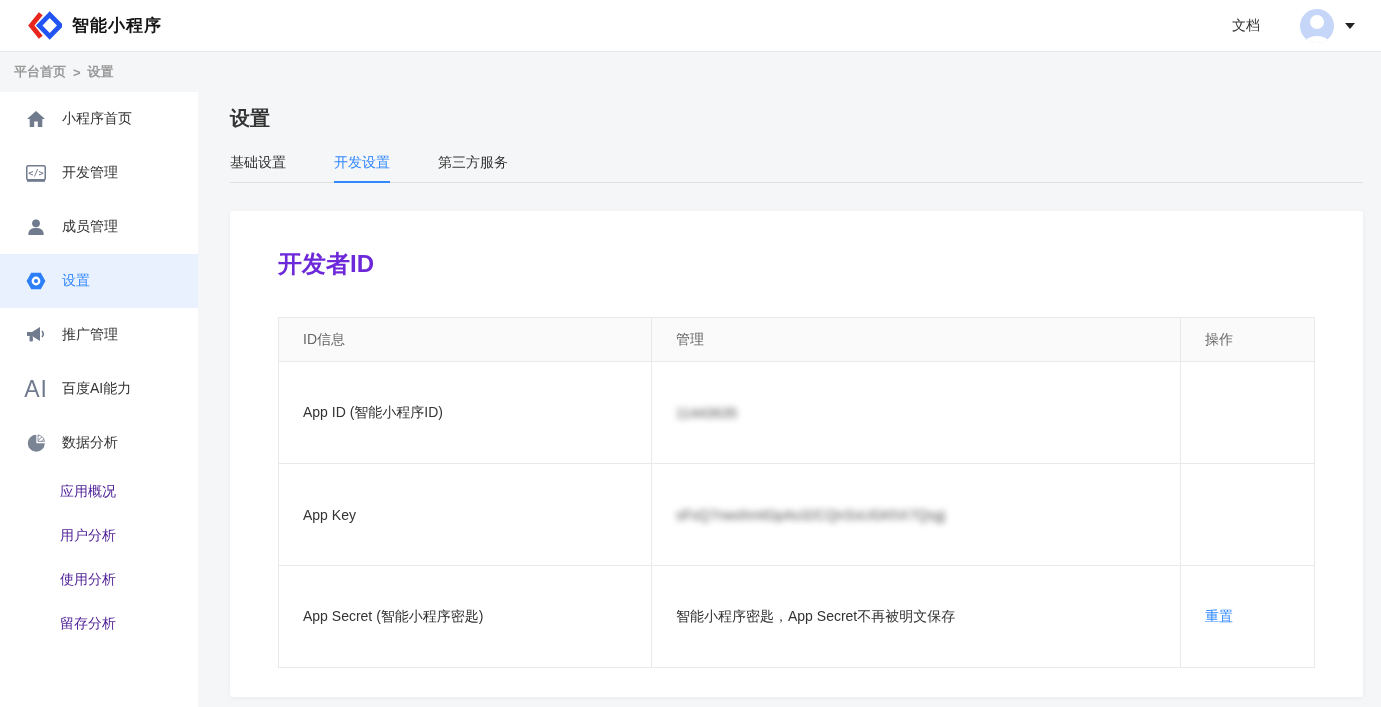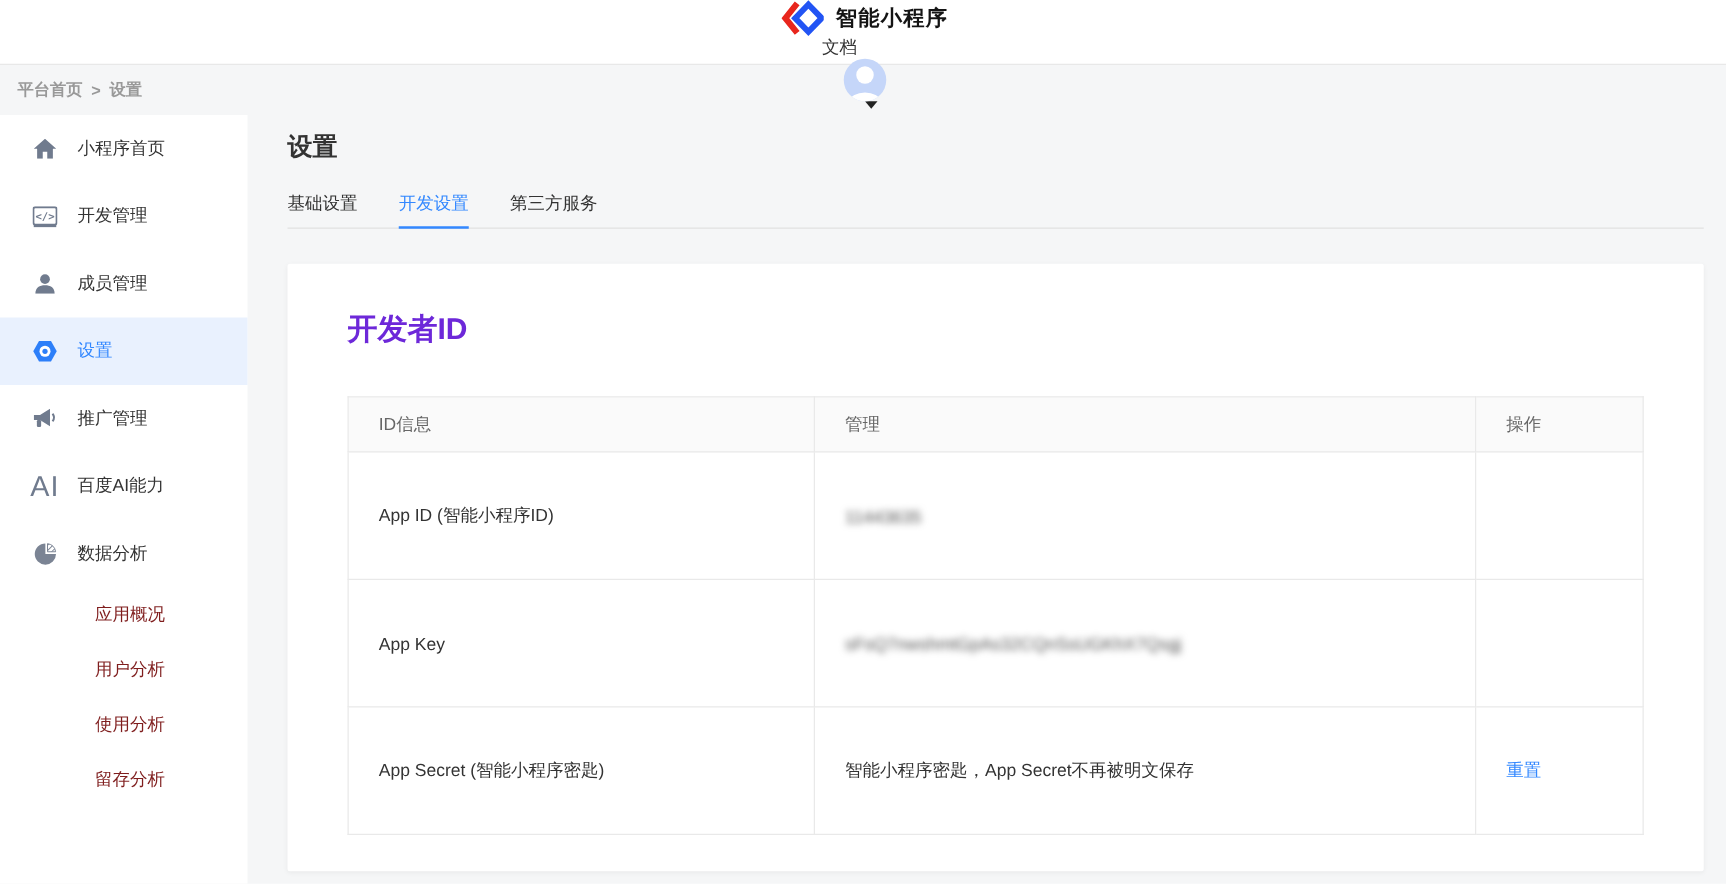"智能小程序" .topbar { flex-direction: column -> none }
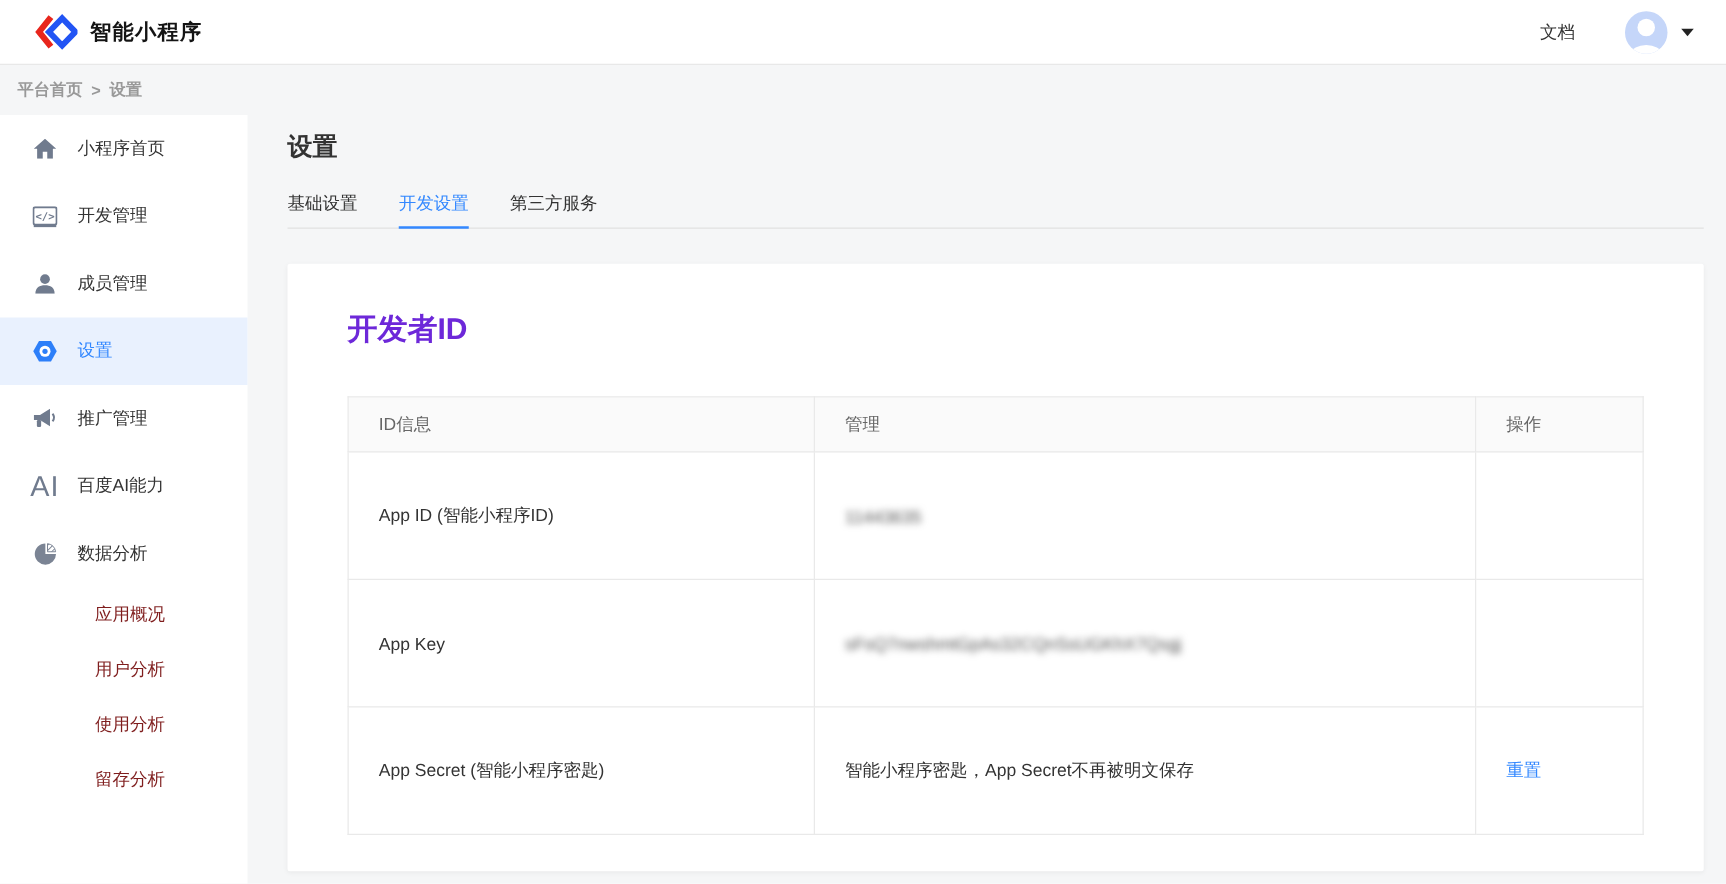"基础设置" .tabs { gap: 33px -> 48px }
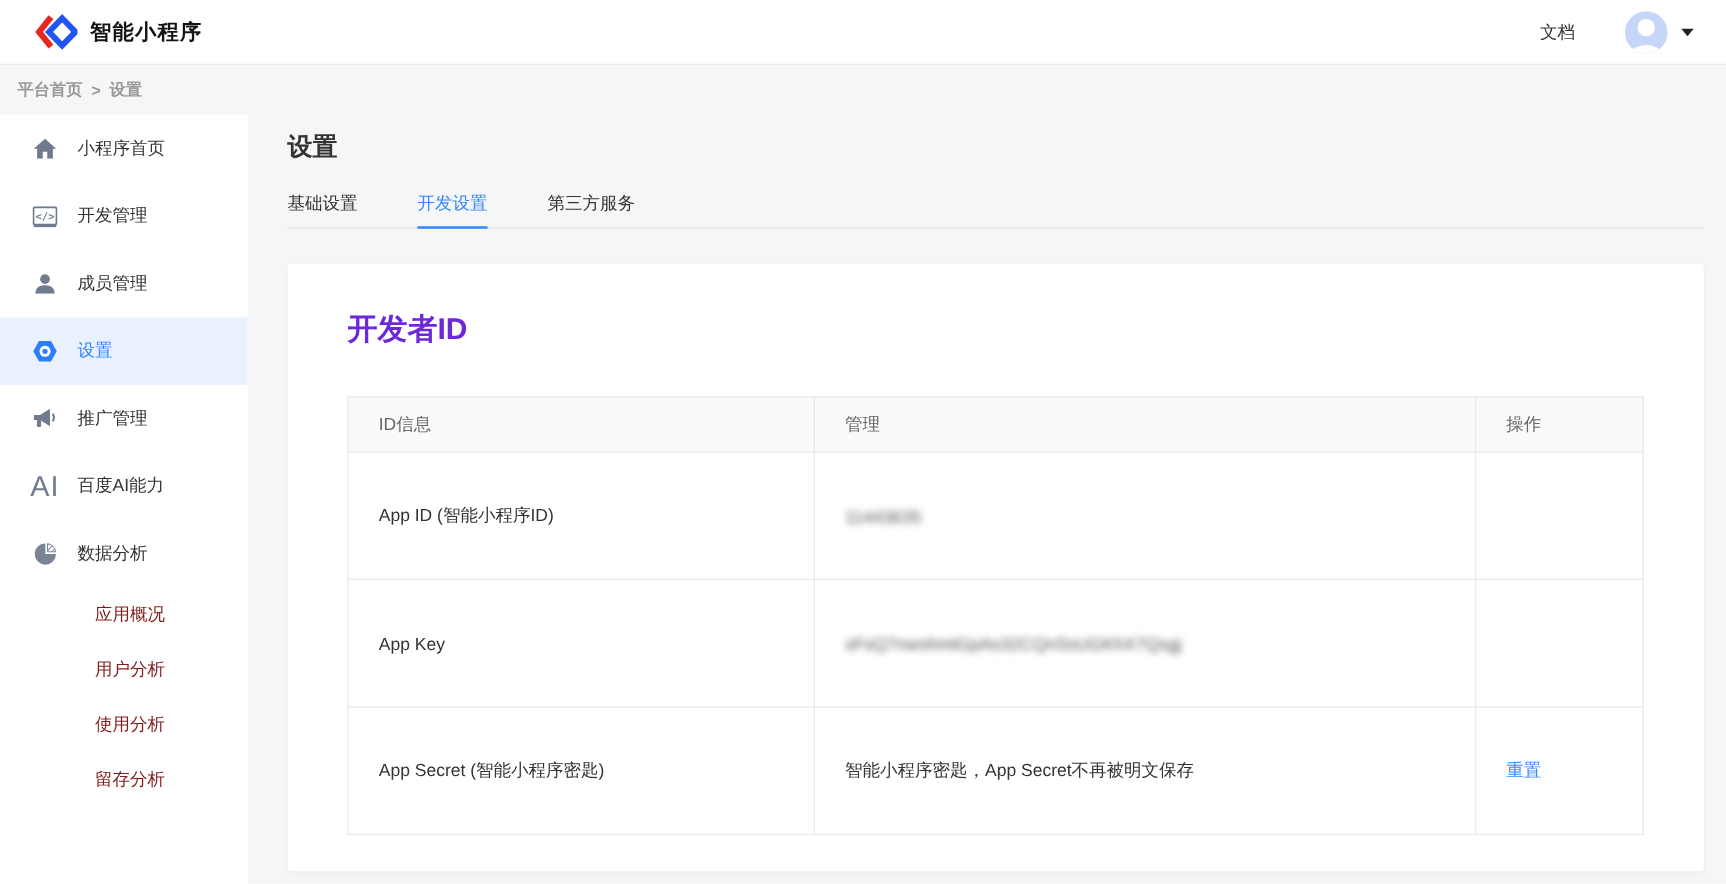"应用概况" .nav-sub { color: #7f1d1d -> #4c1d95; padding-left: 76px -> 60px }
